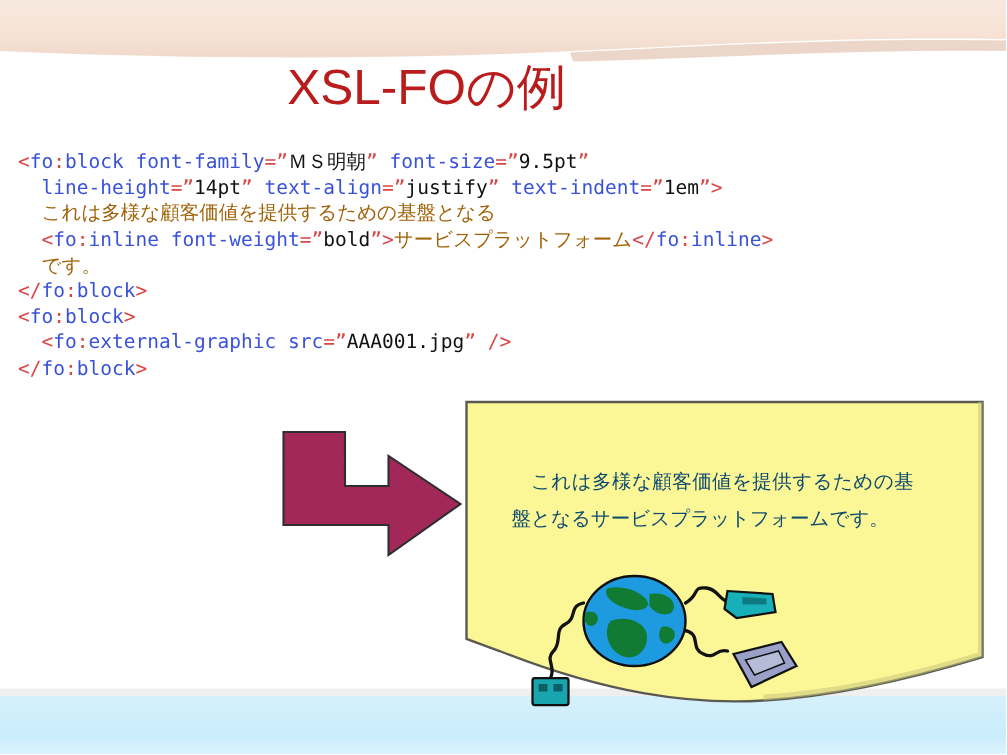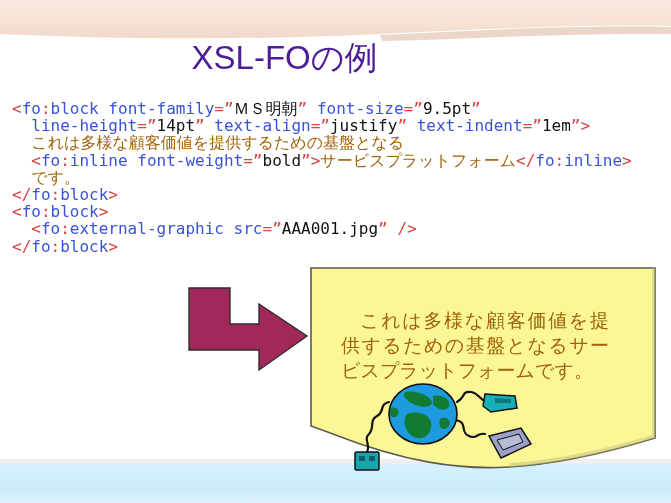"XSL-FOの例" .title { color: #4c1d95 -> #b91c1c }
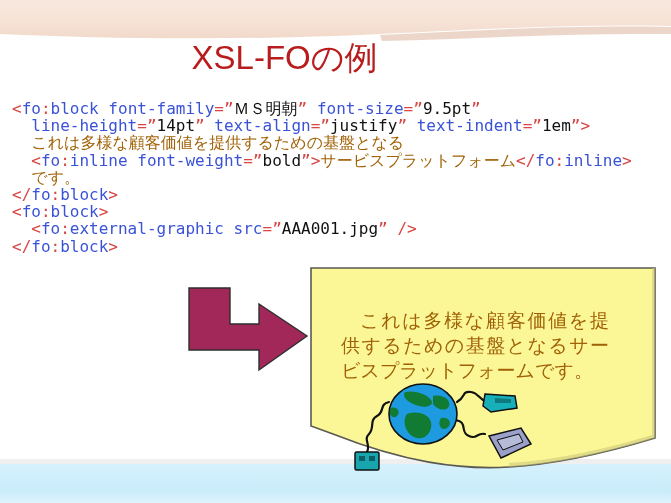"<fo:block font-family=”ＭＳ明朝”" .code { font-size: 16px -> 13px }
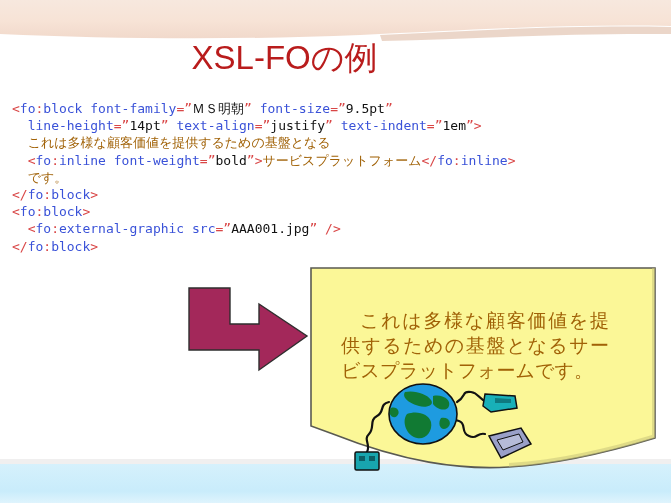"これは多様な顧客価値を提供するための基盤となるサービスプラットフォームです。" .callout-text { color: #a16207 -> #0c4a6e; font-size: 19px -> 13px }
